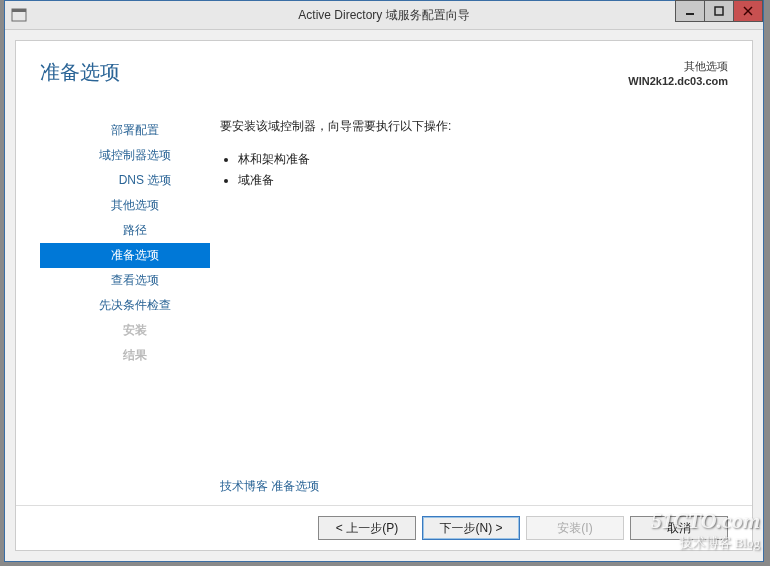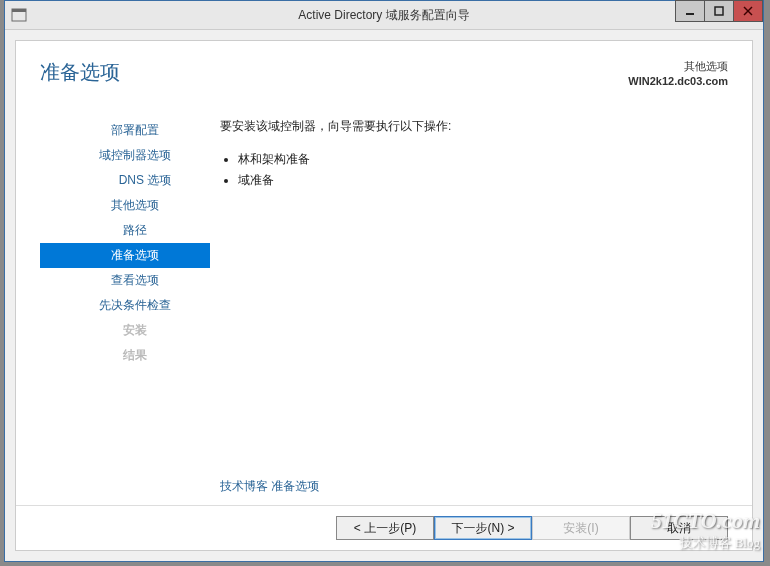"< 上一步(P)" .footer { gap: 0 -> 6px }
